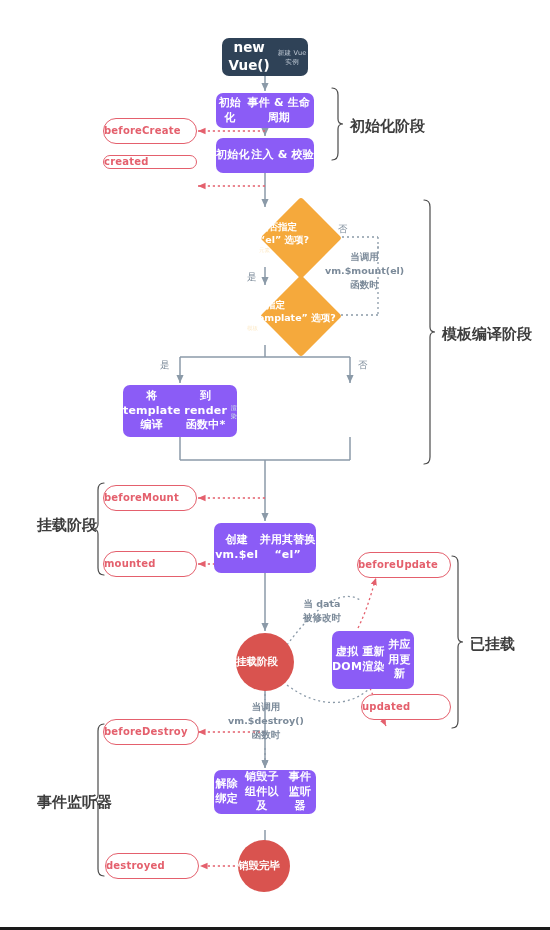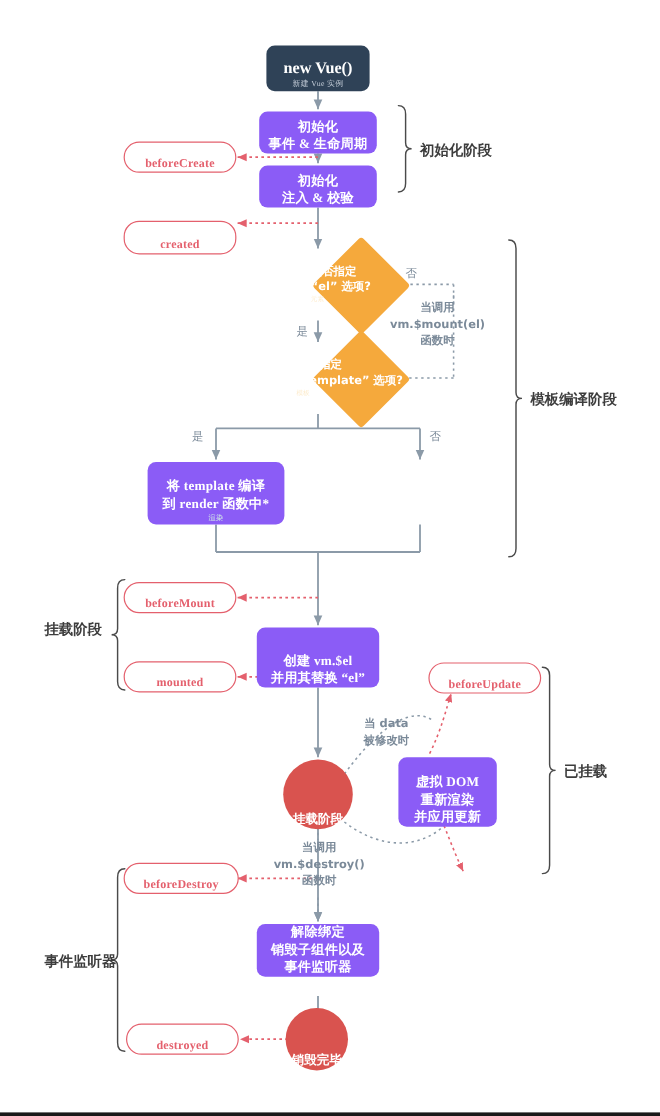"new Vue()" .node { flex-direction: column -> row; font-family: Liberation Serif, serif -> none; justify-content: flex-end -> space-between }
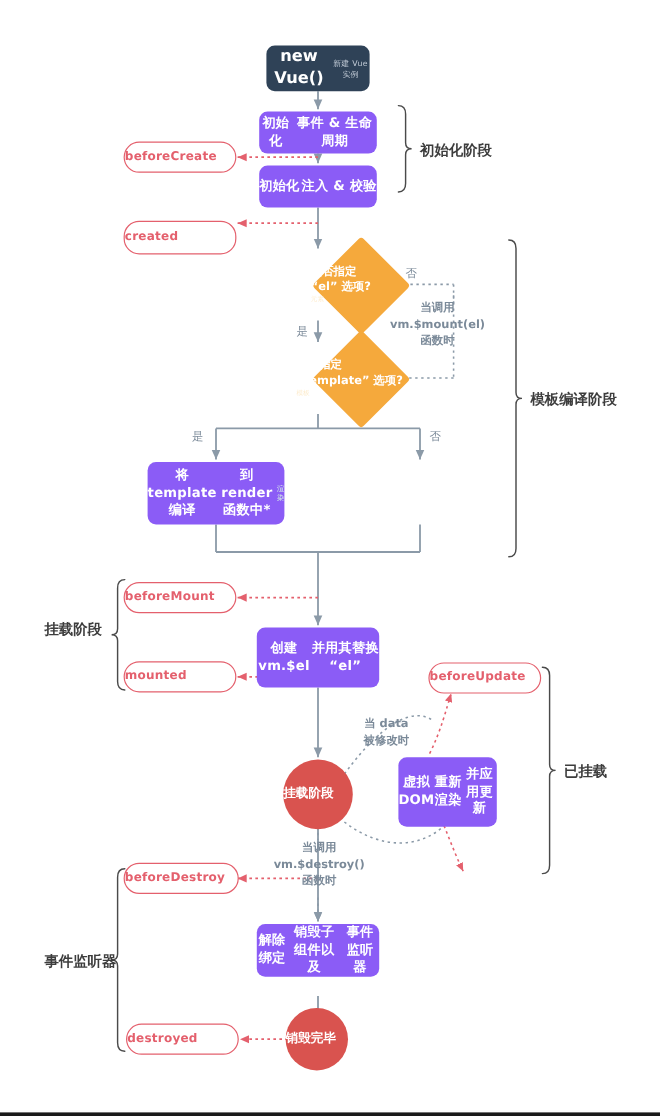"初始化阶段" .phase-label { font-size: 12px -> 15px }
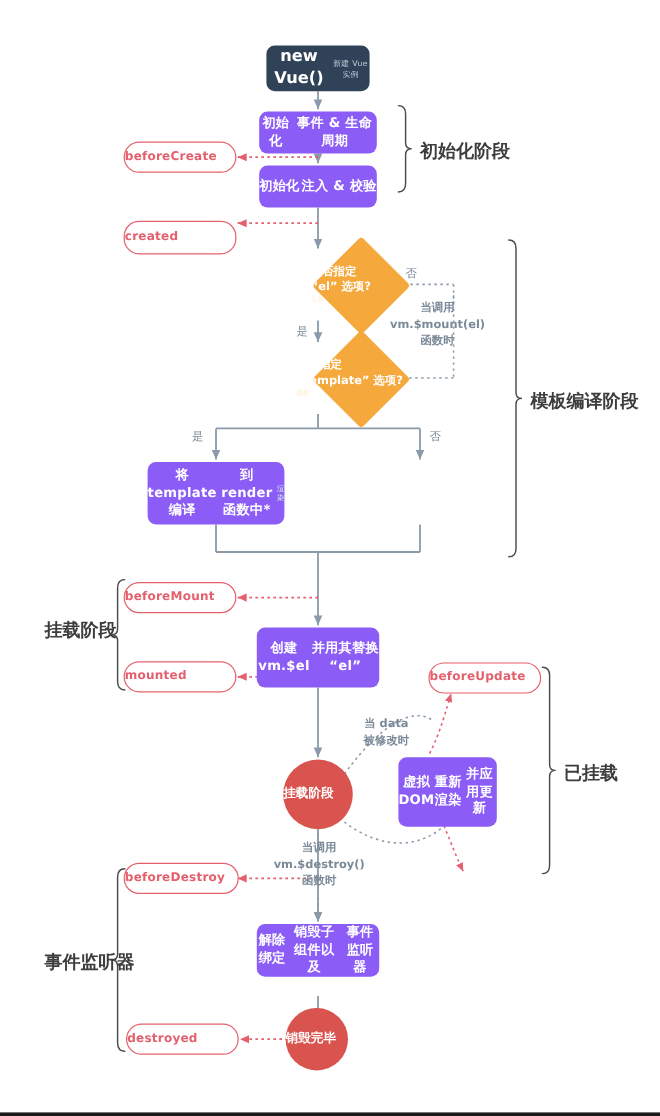"created" div.node { height: 28px -> 14px; top: 184px -> 155px }
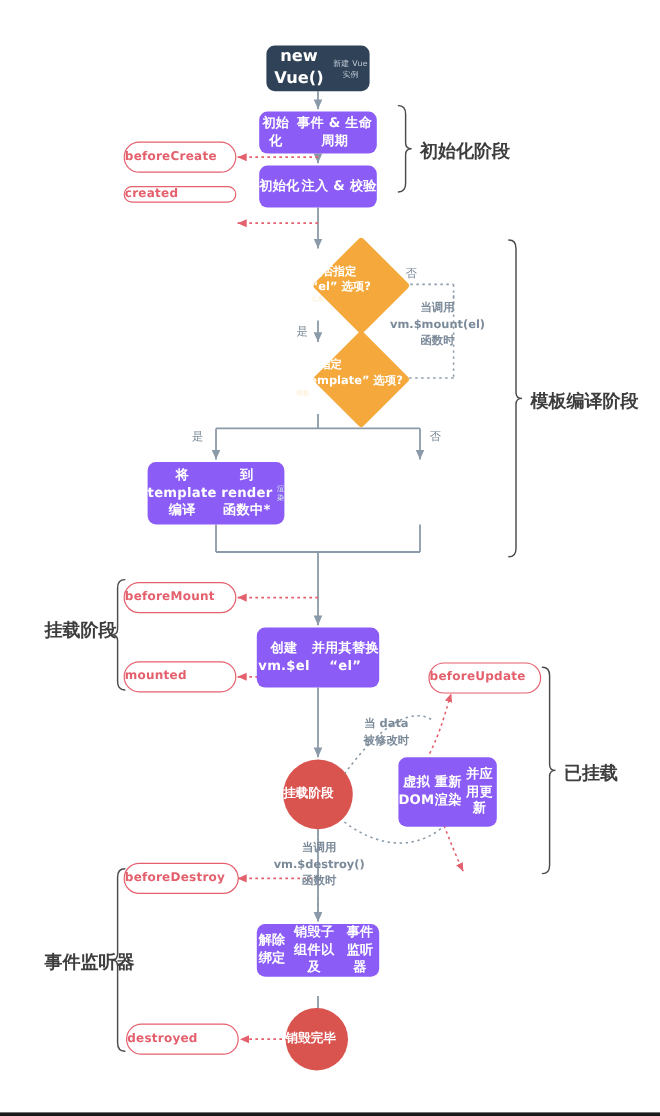"updated" div.node { html: none -> <div> <div>updated</div> </div> }
